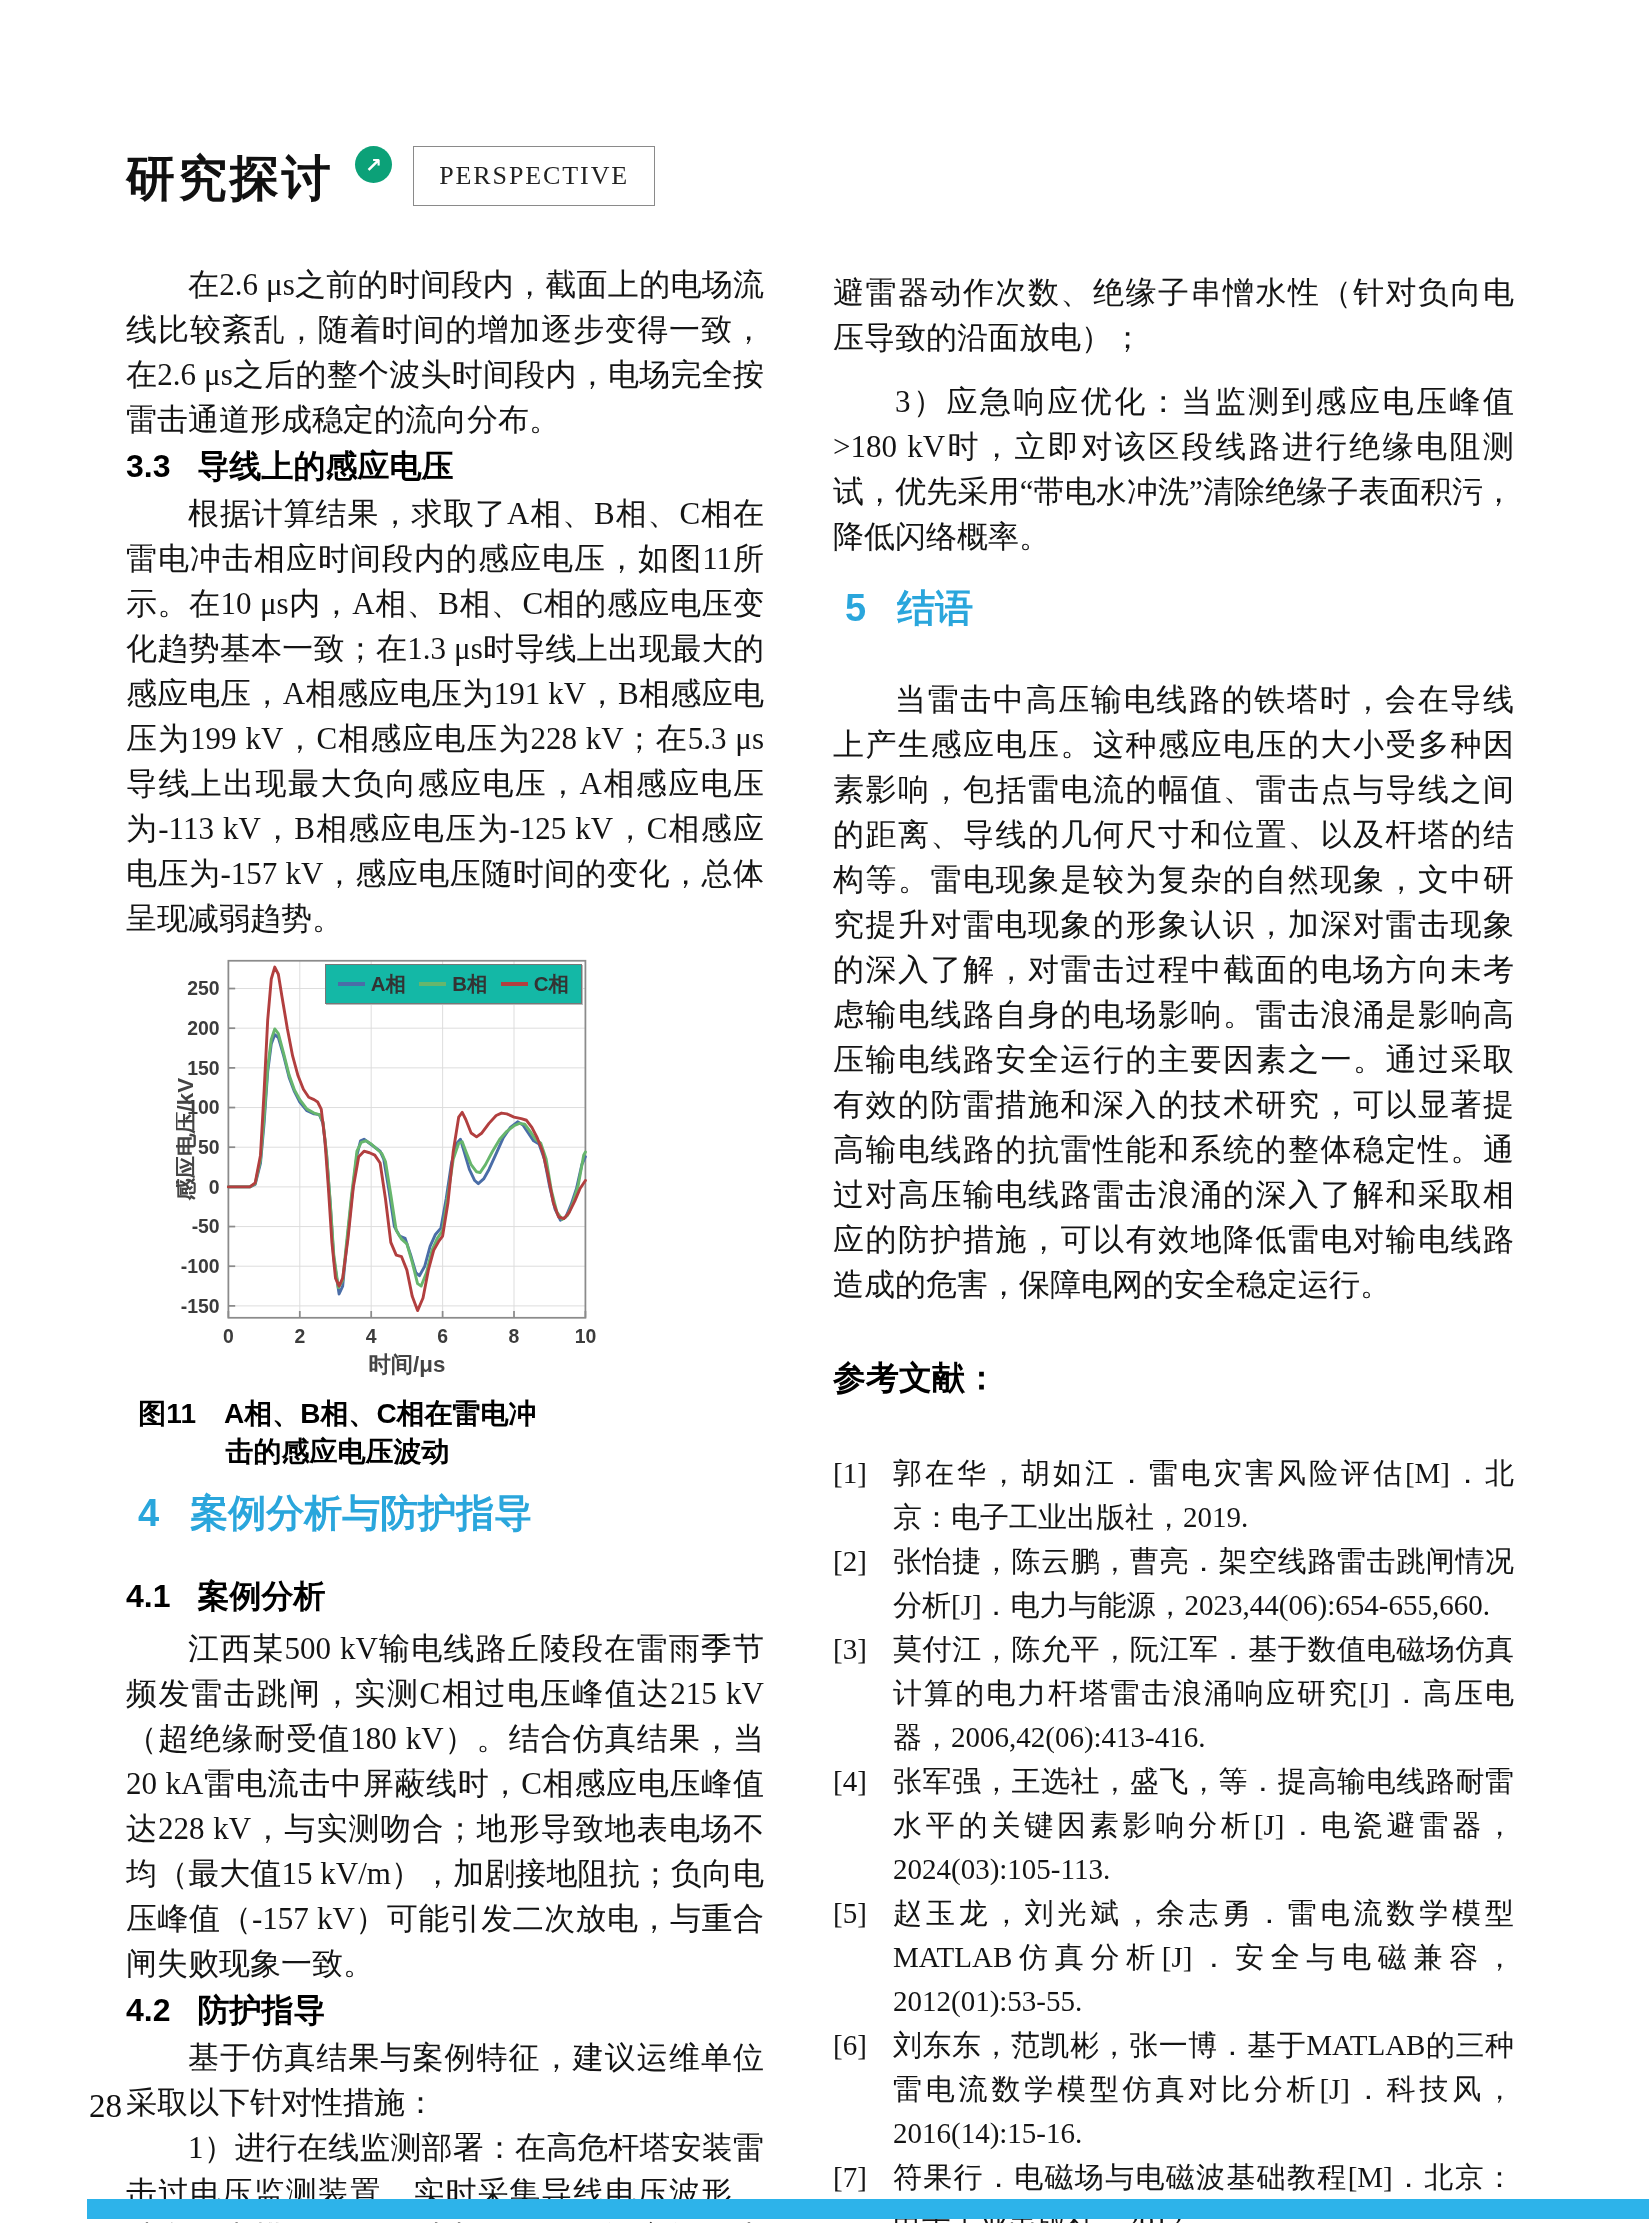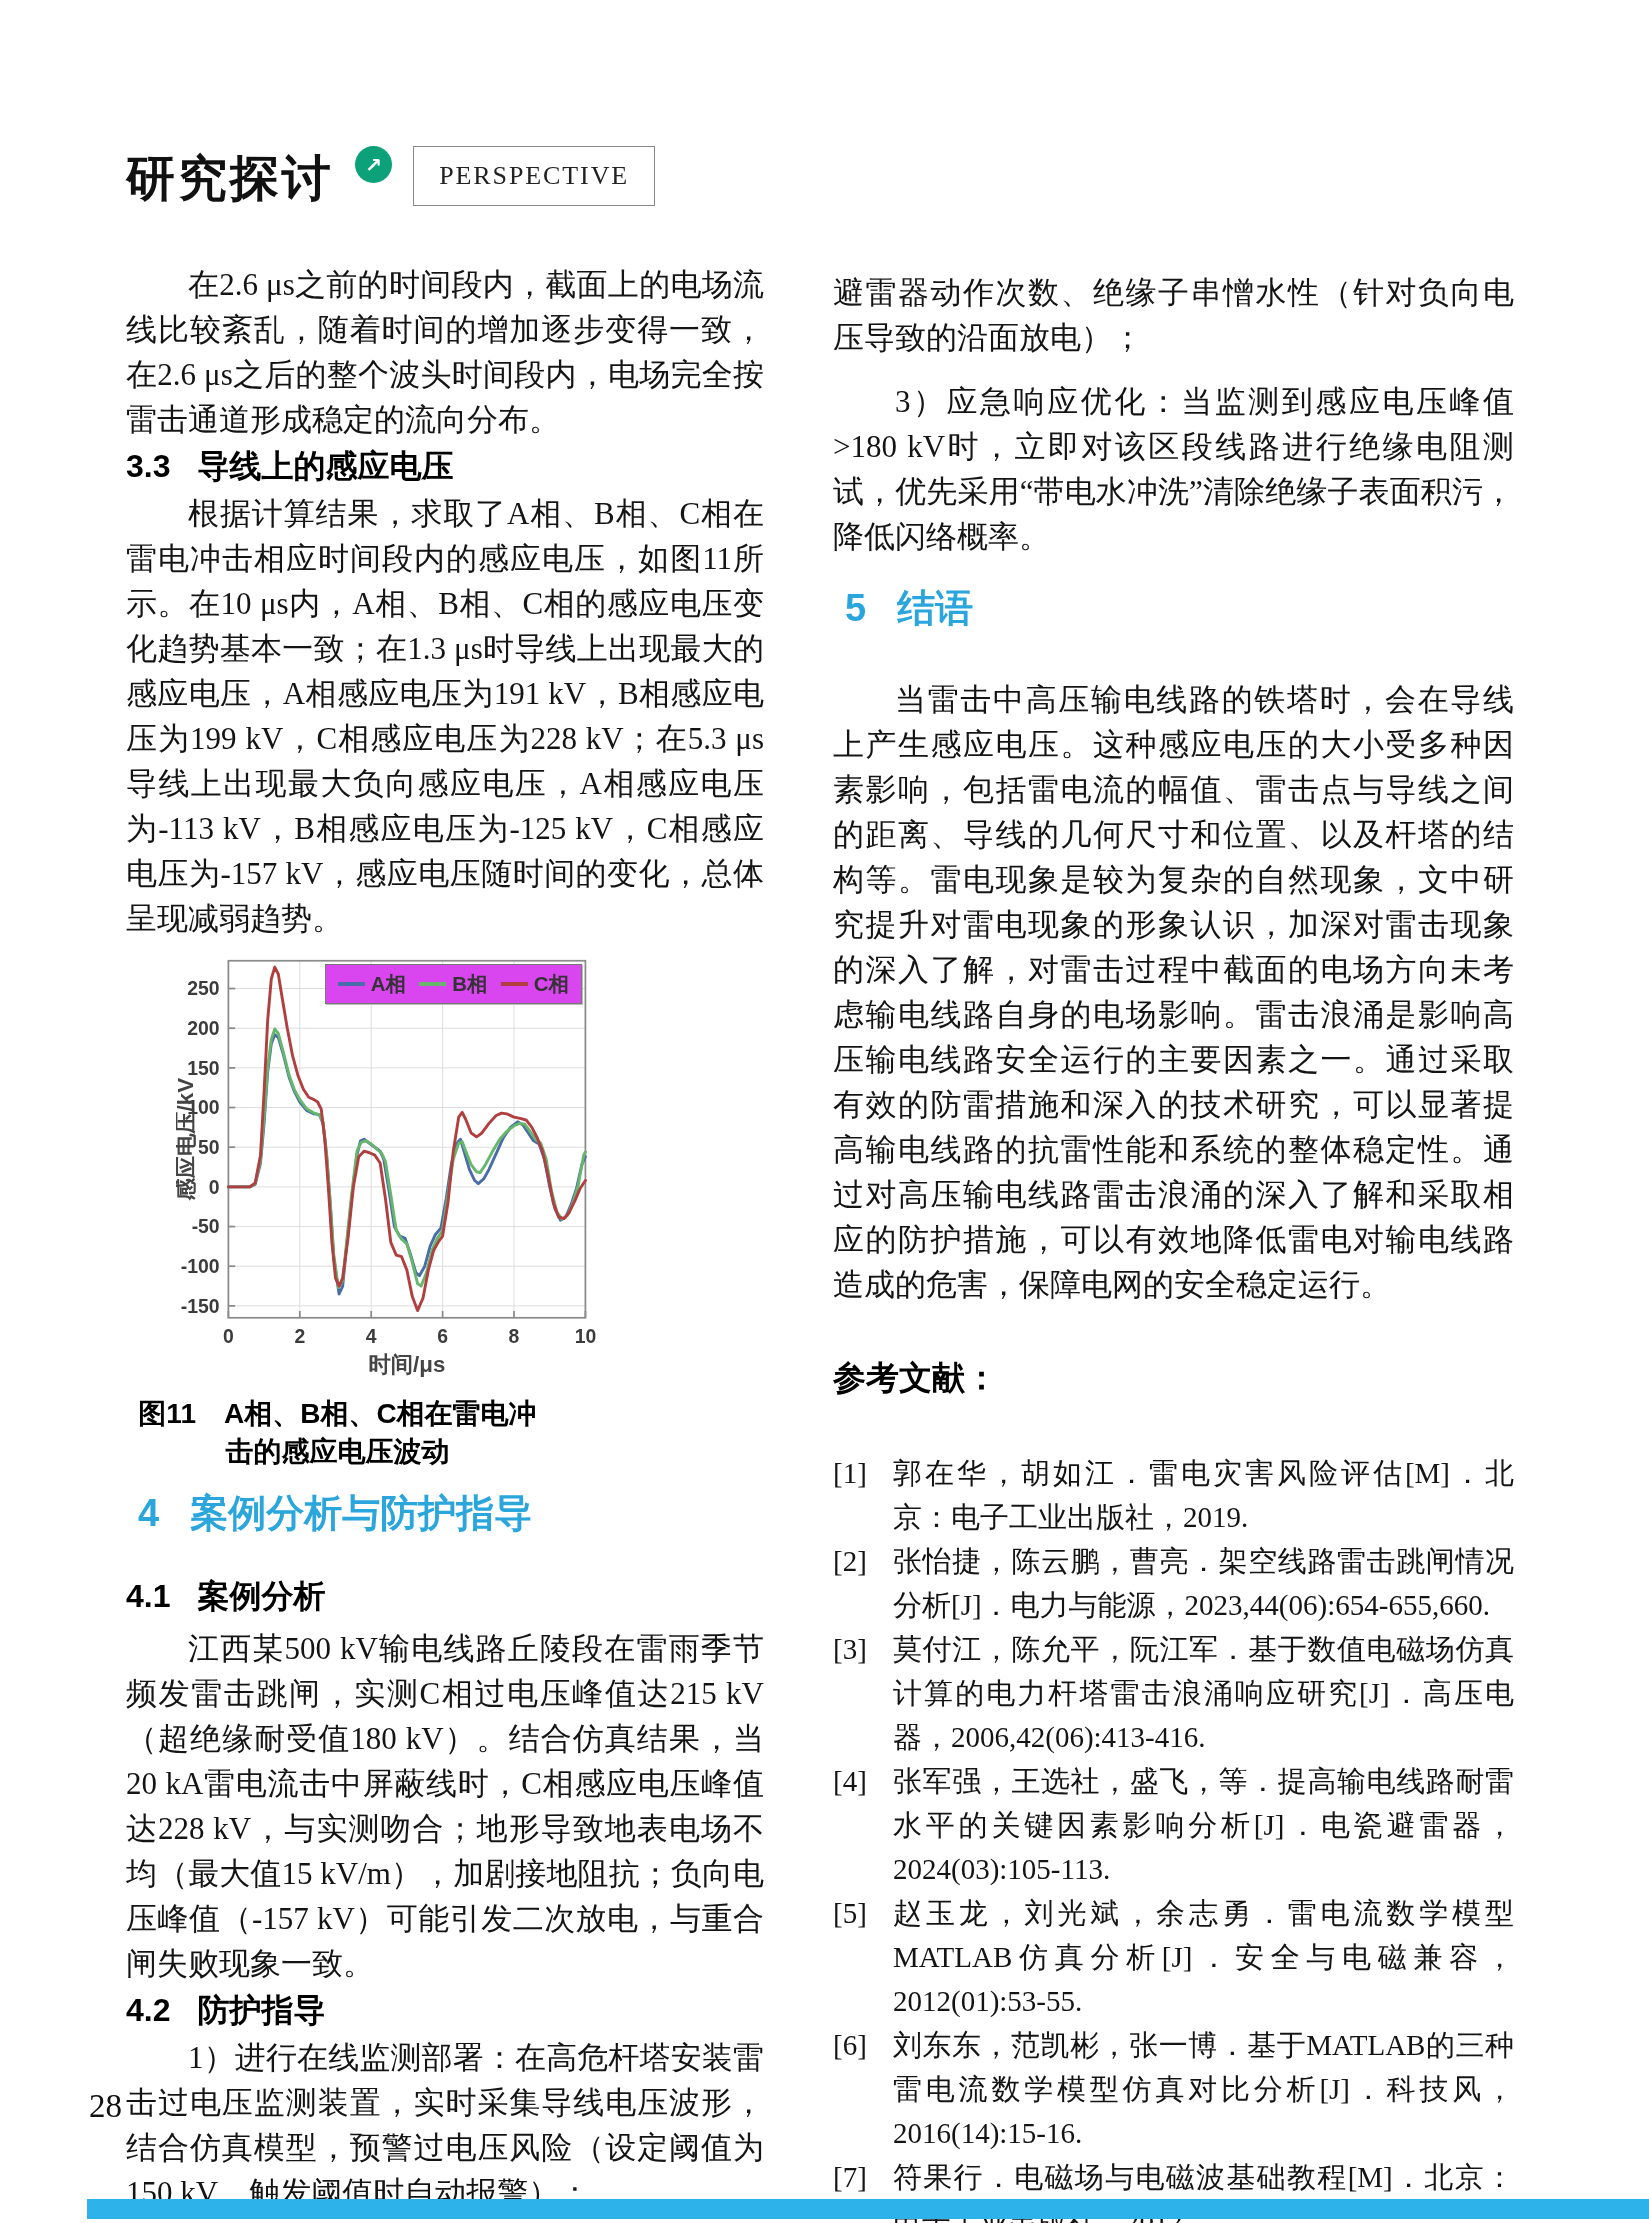"A相" .chart-legend { background: #d946ef -> #14b8a6 }
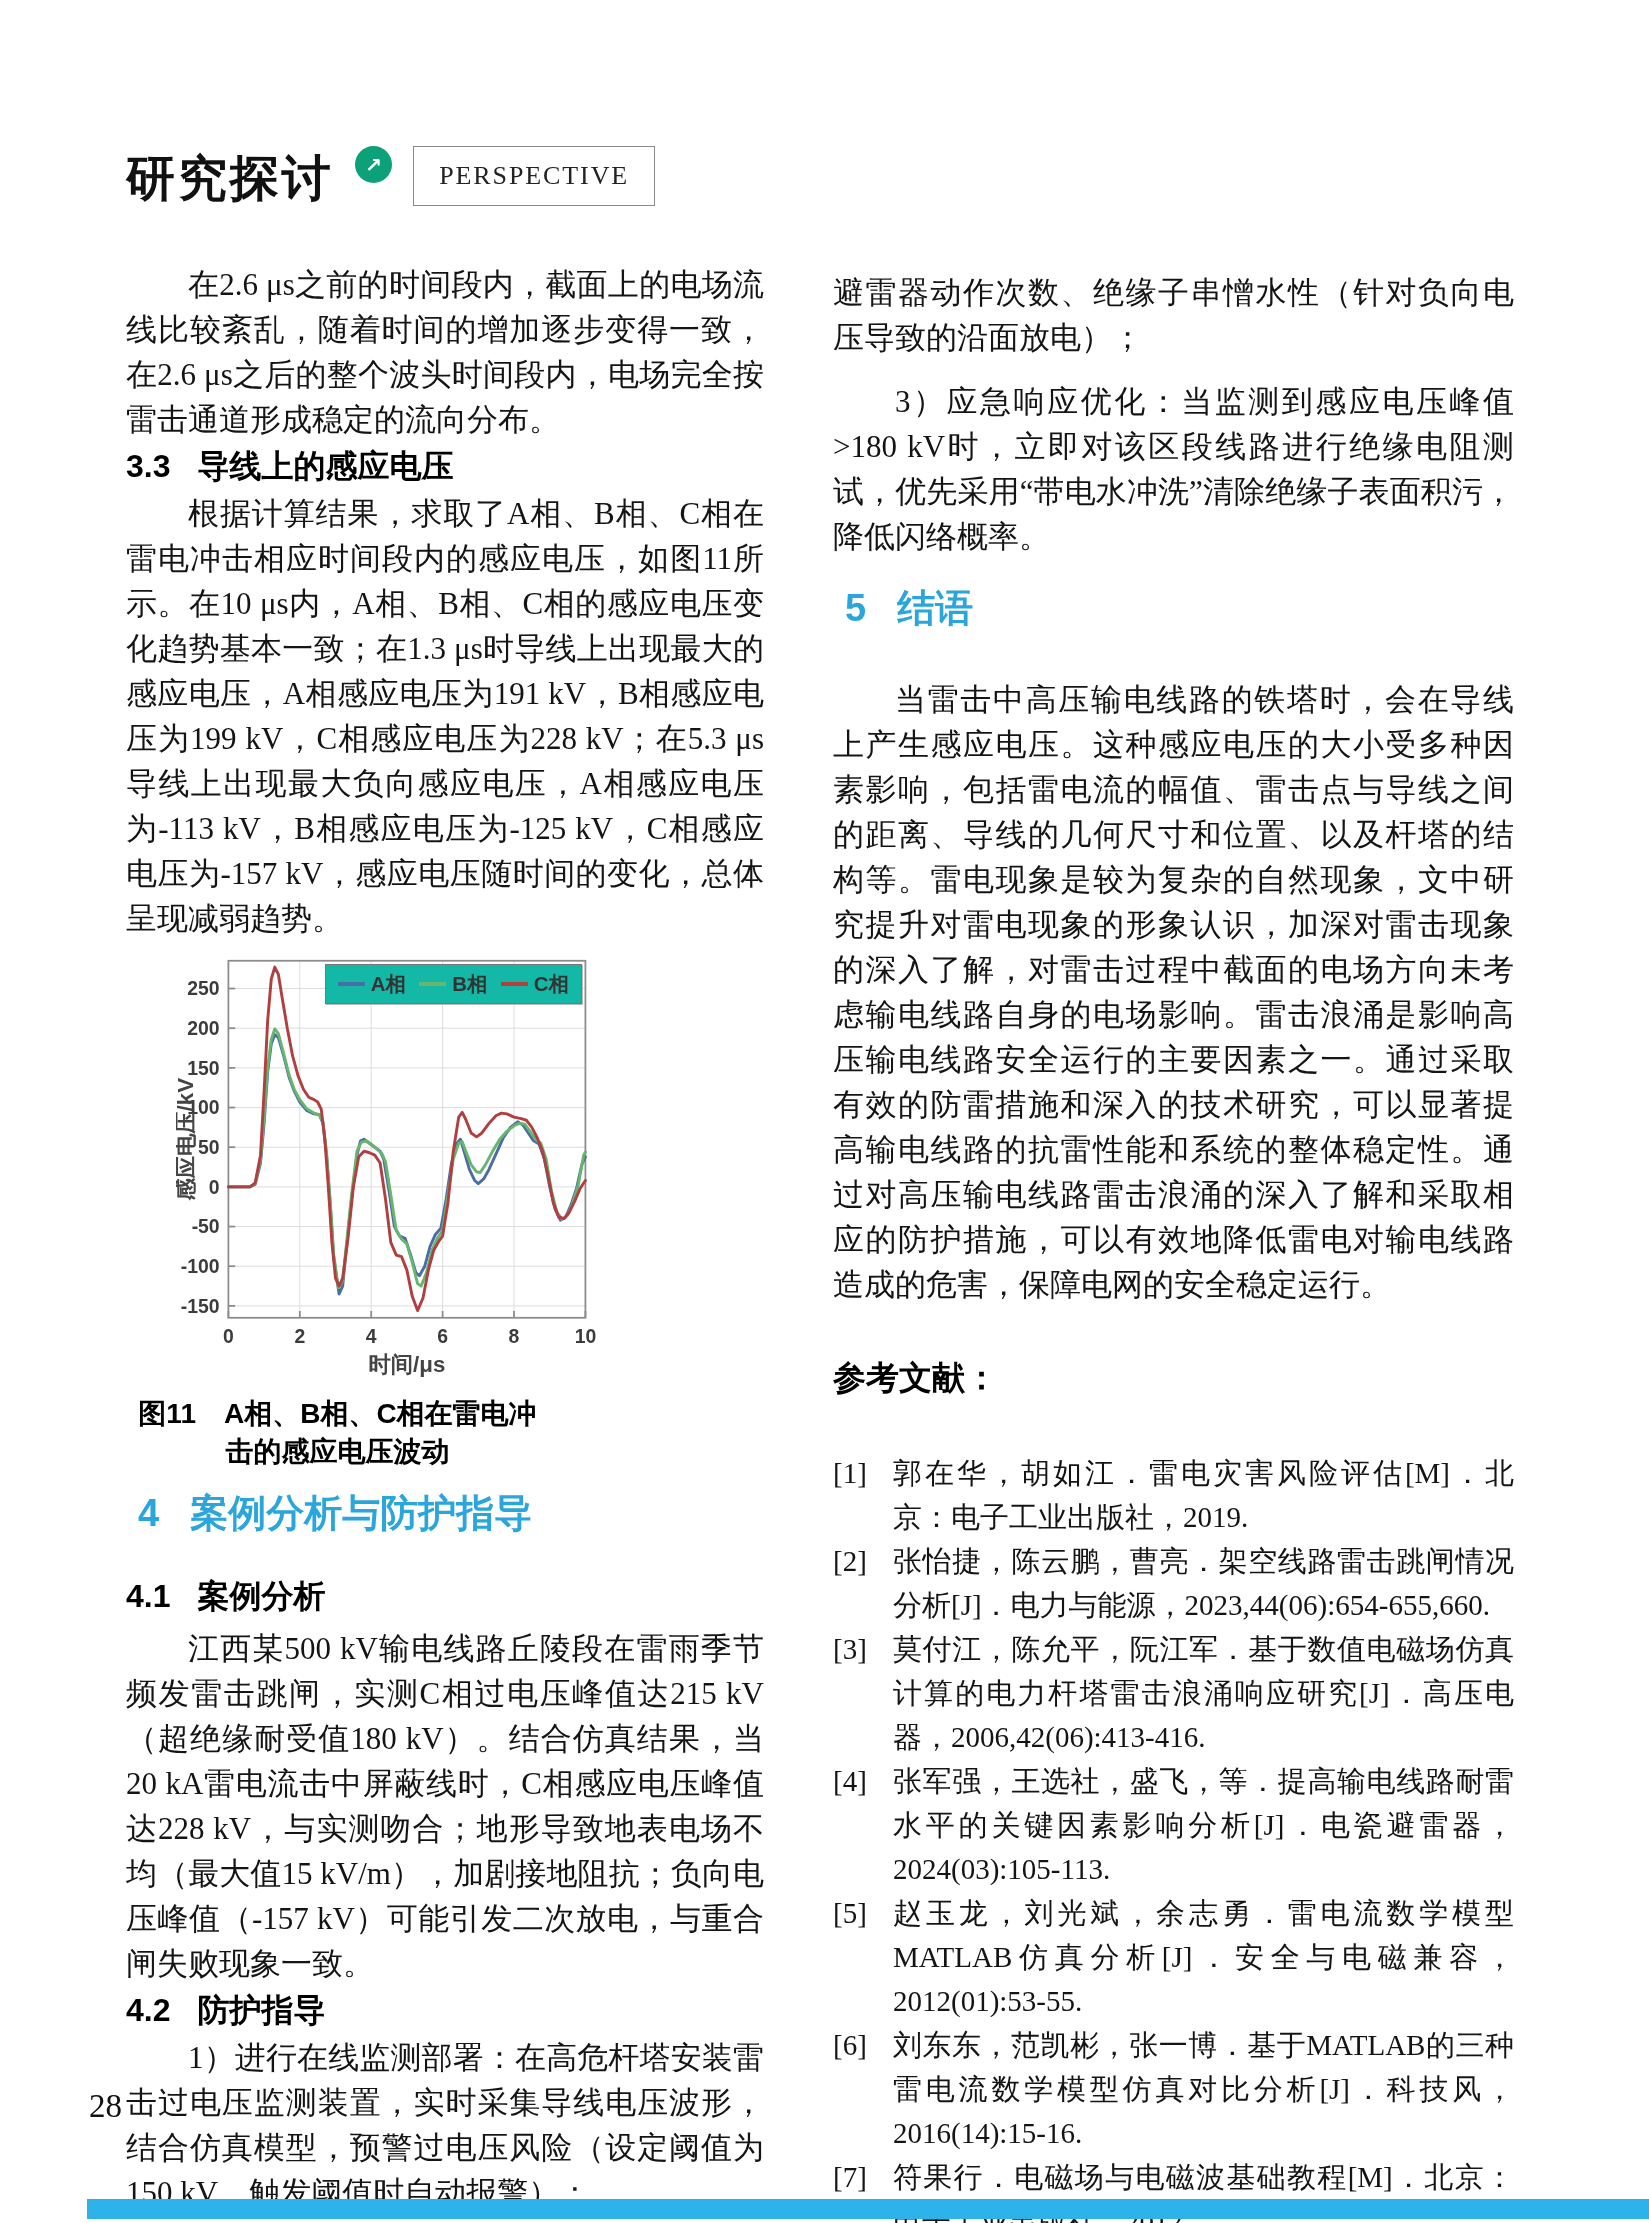"基于仿真结果与案例特征，建议运维单位采取以下针对性措施：" p.body-text { html: none -> <p>基于仿真结果与案例特征，建议运维单位采取以下针对性措施：</p> }
